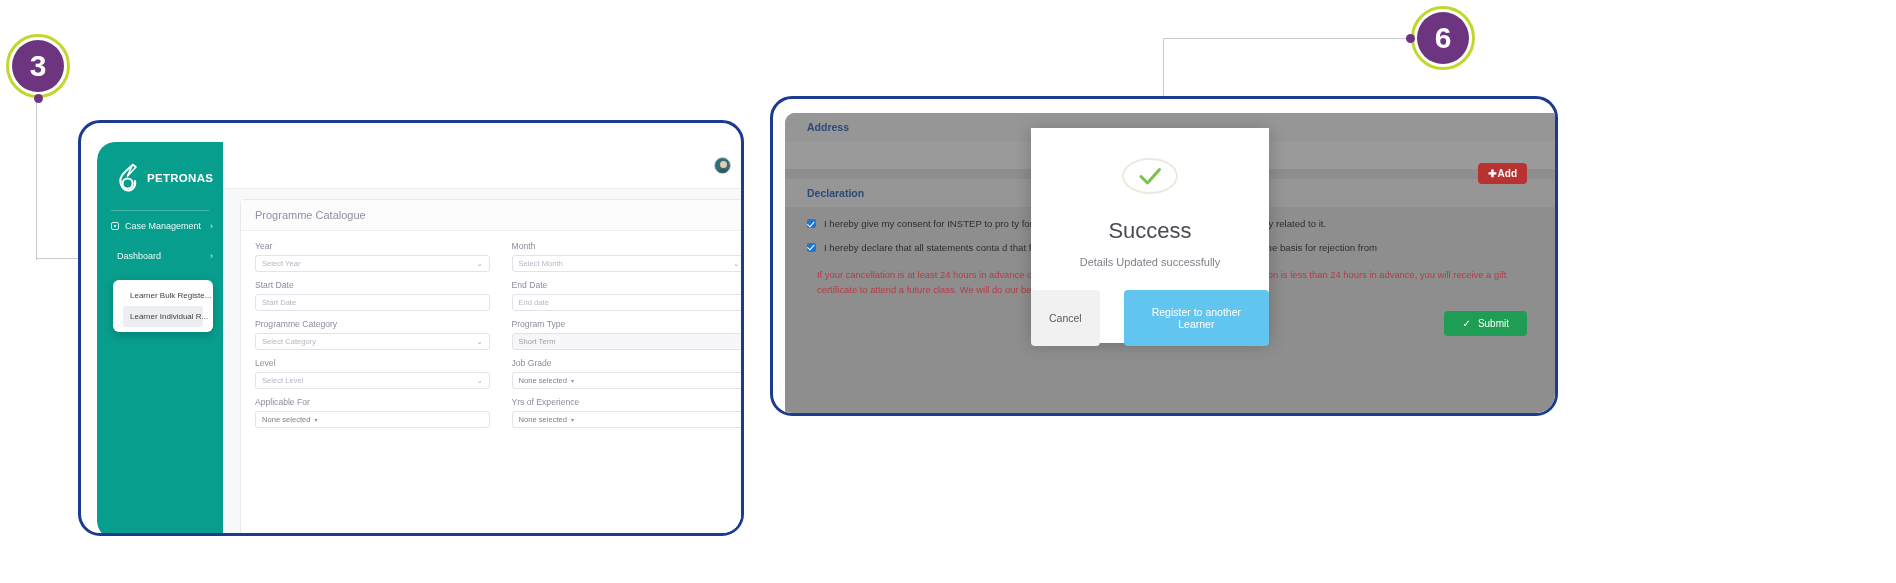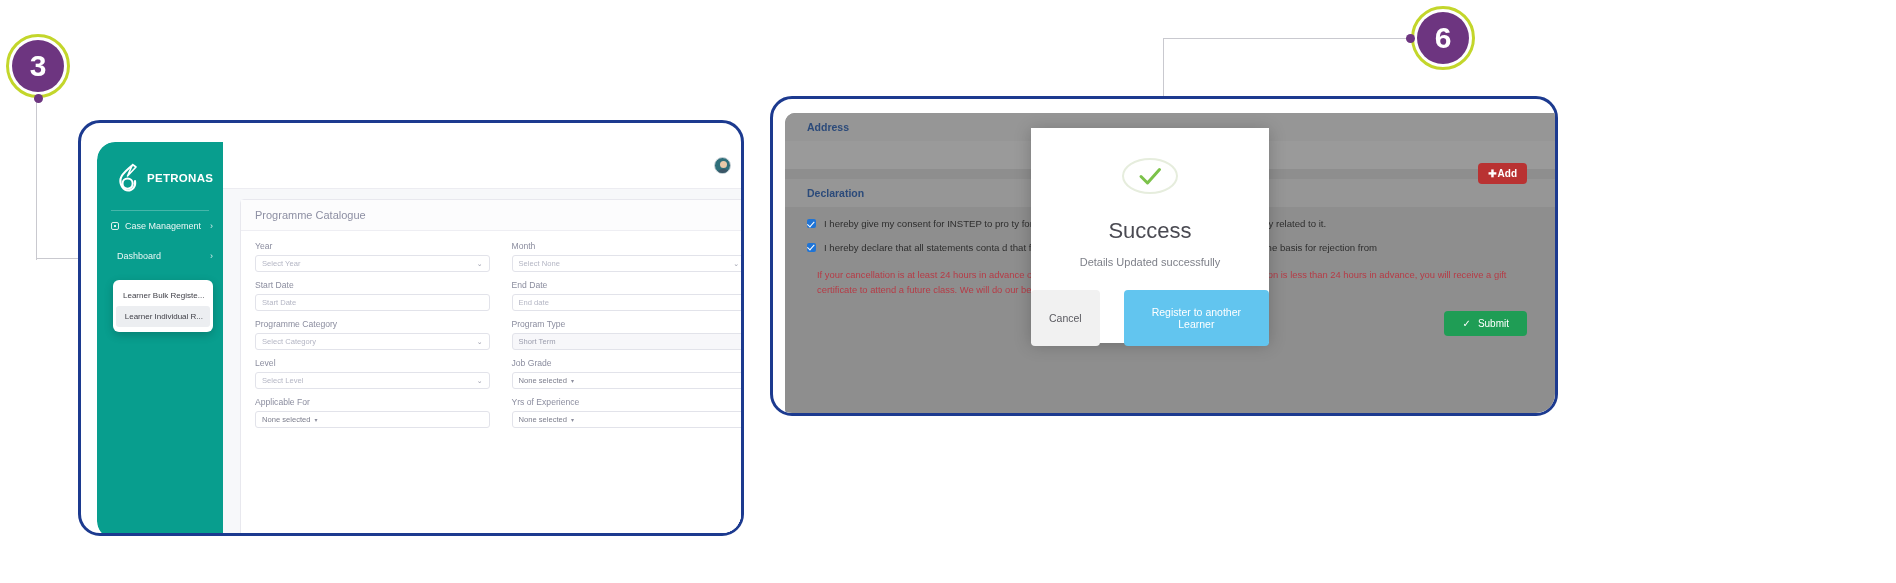"Select None" span { text: None -> Month }
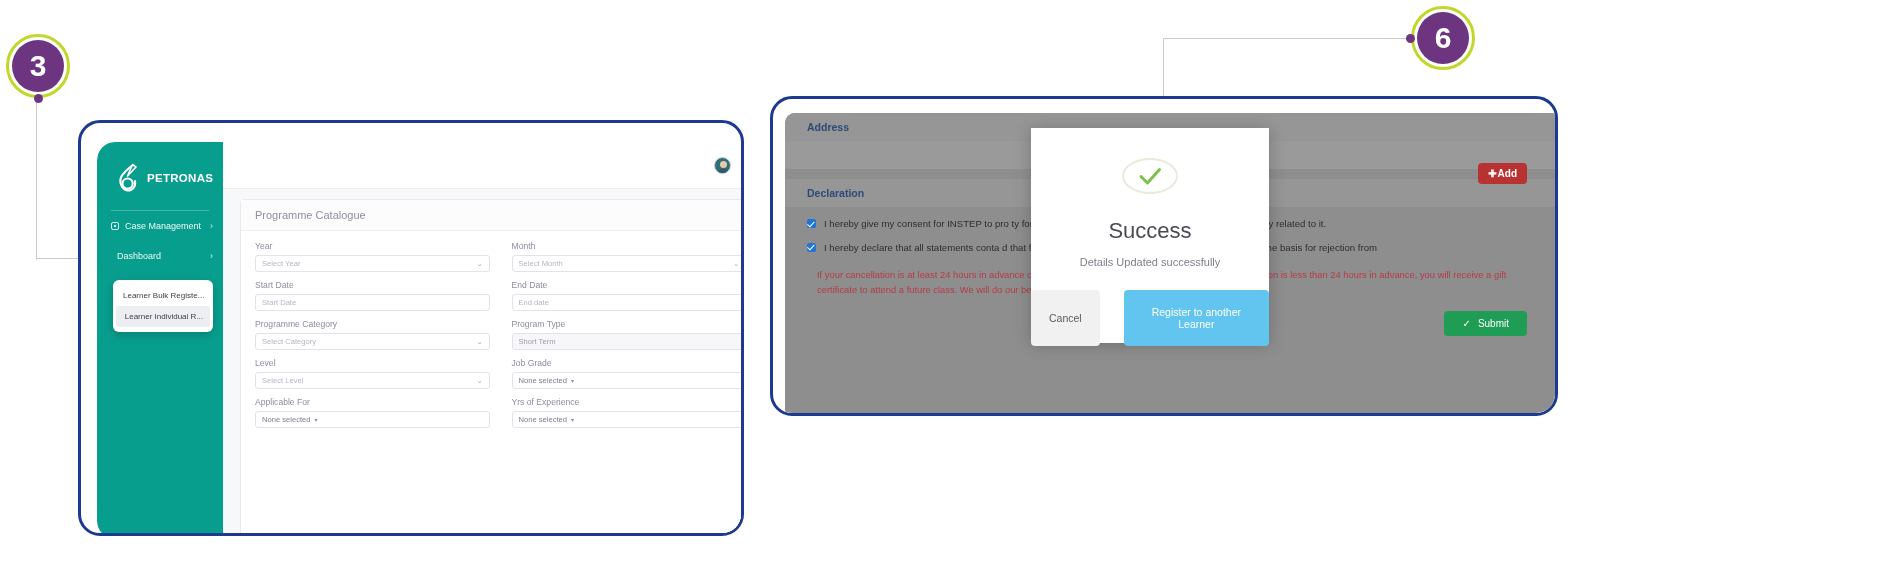"Learner Bulk Registe..." .submenu { padding: 5px 0 -> 5px 7px }
